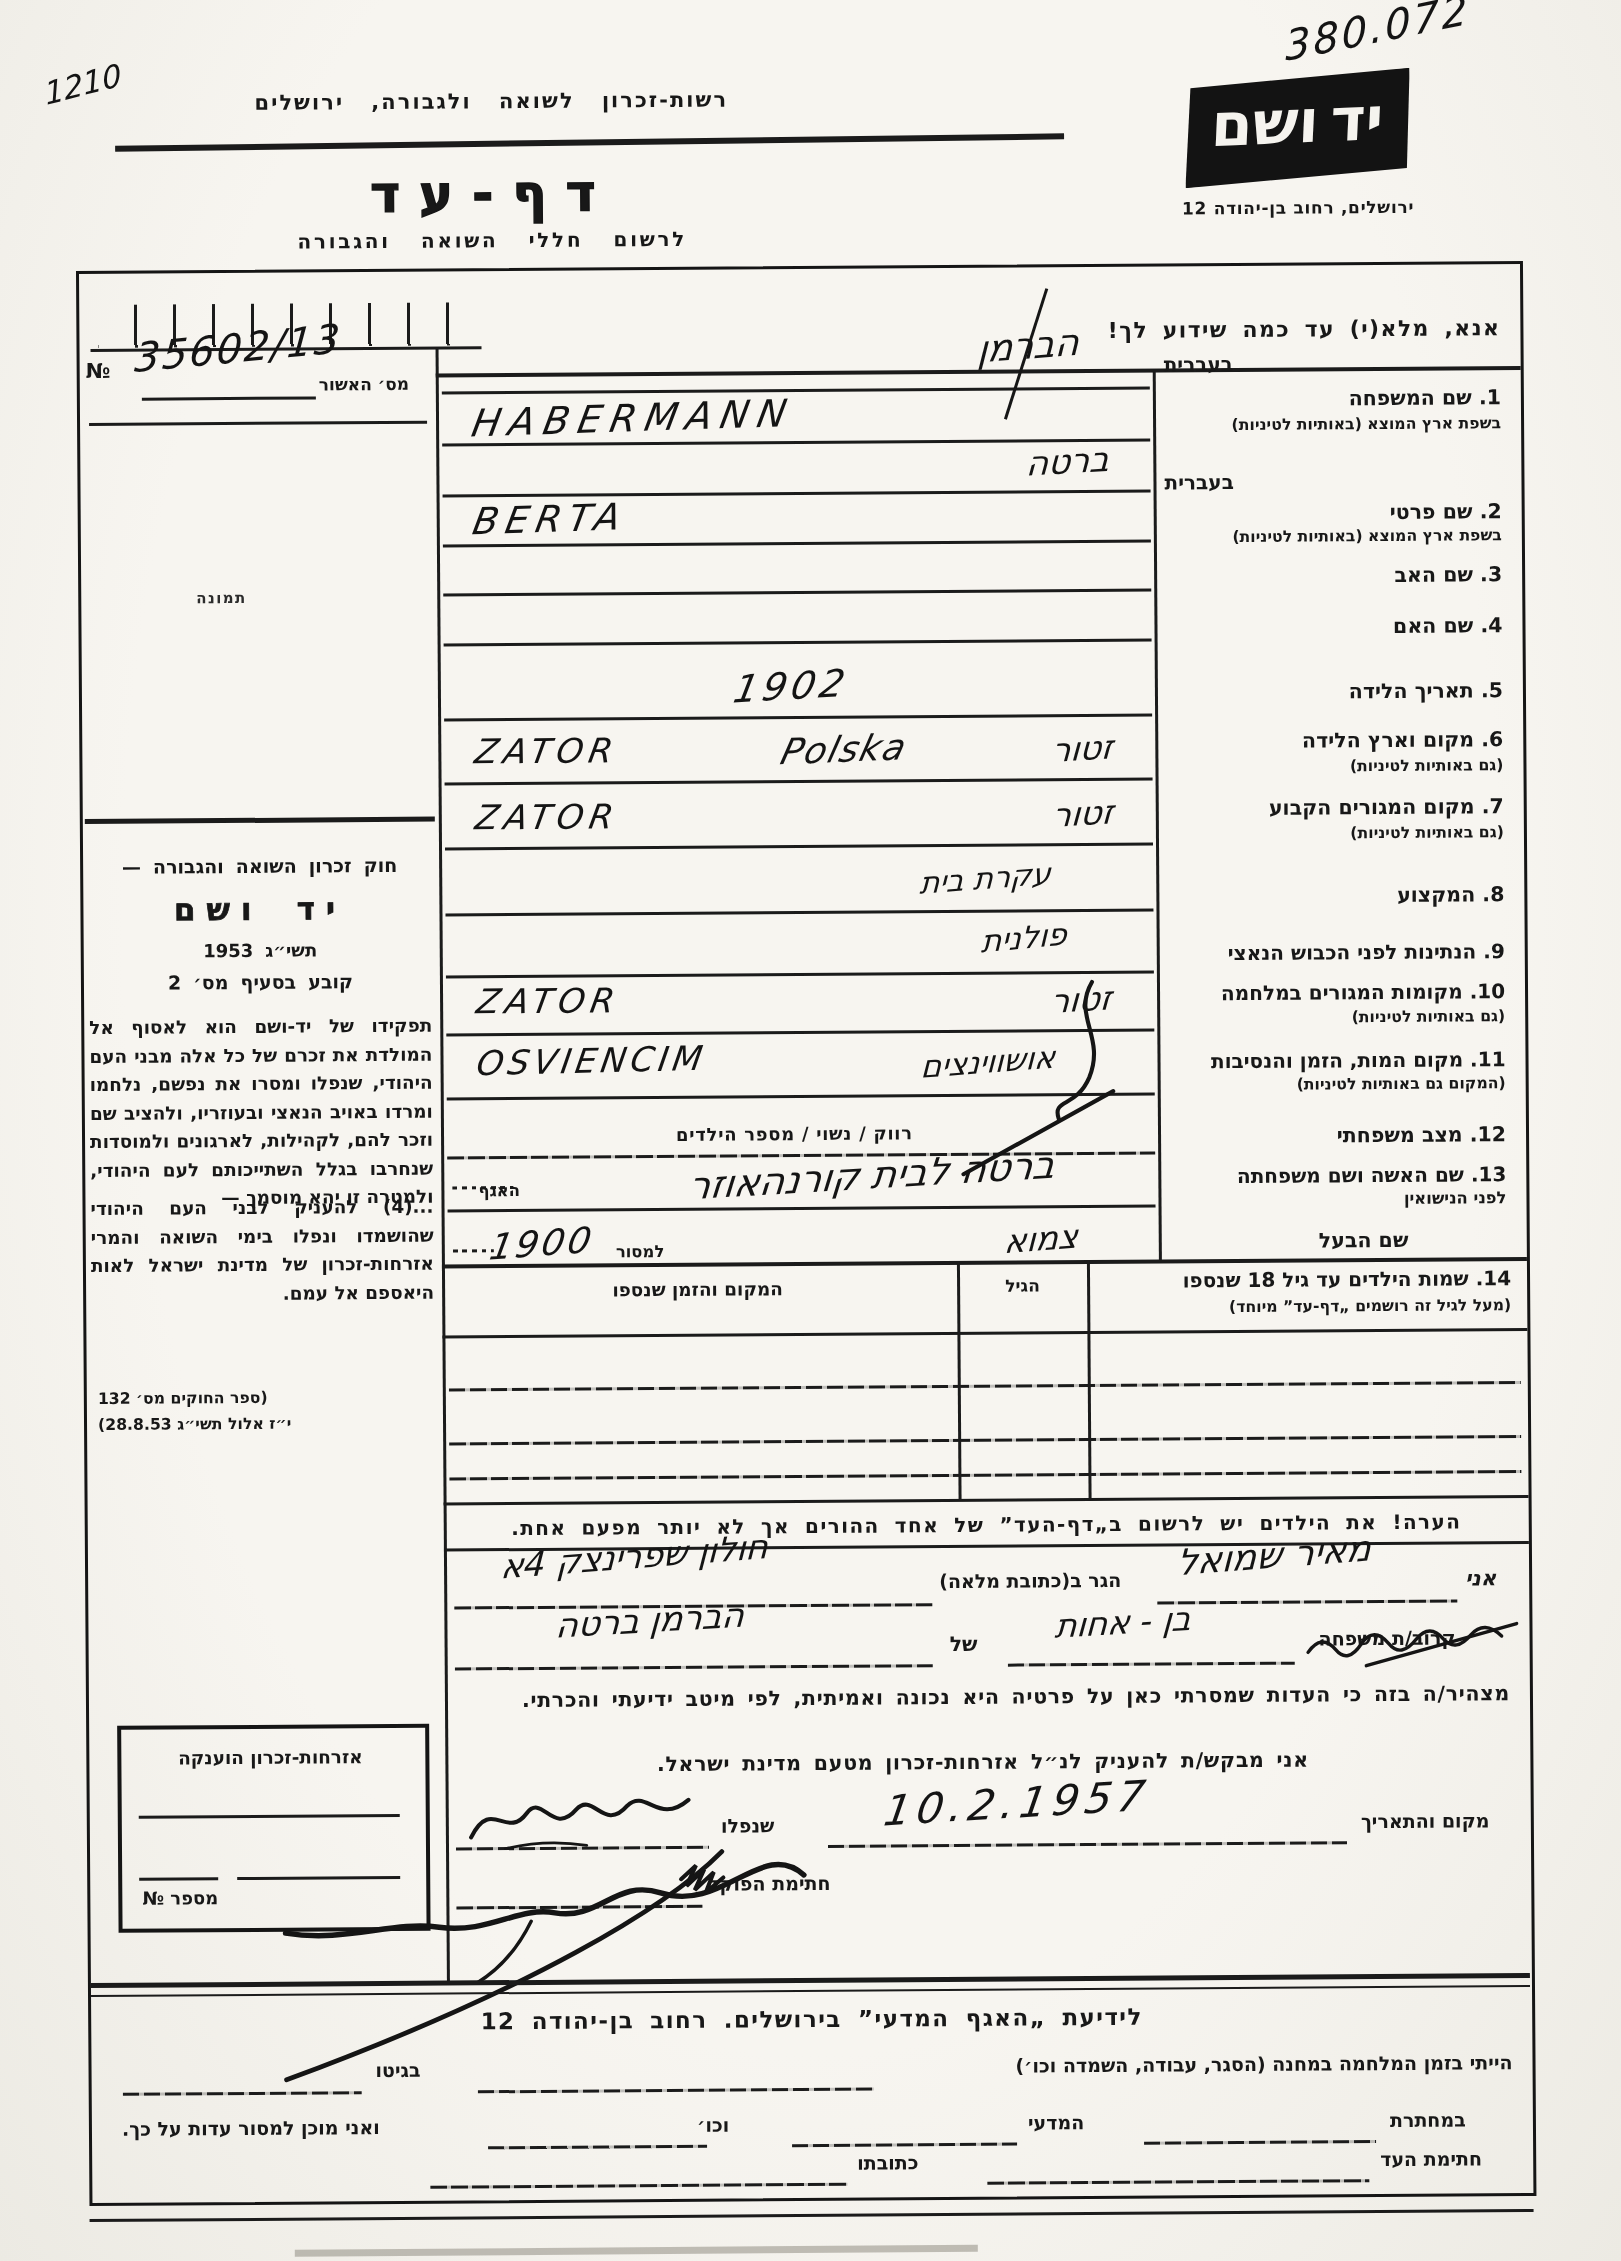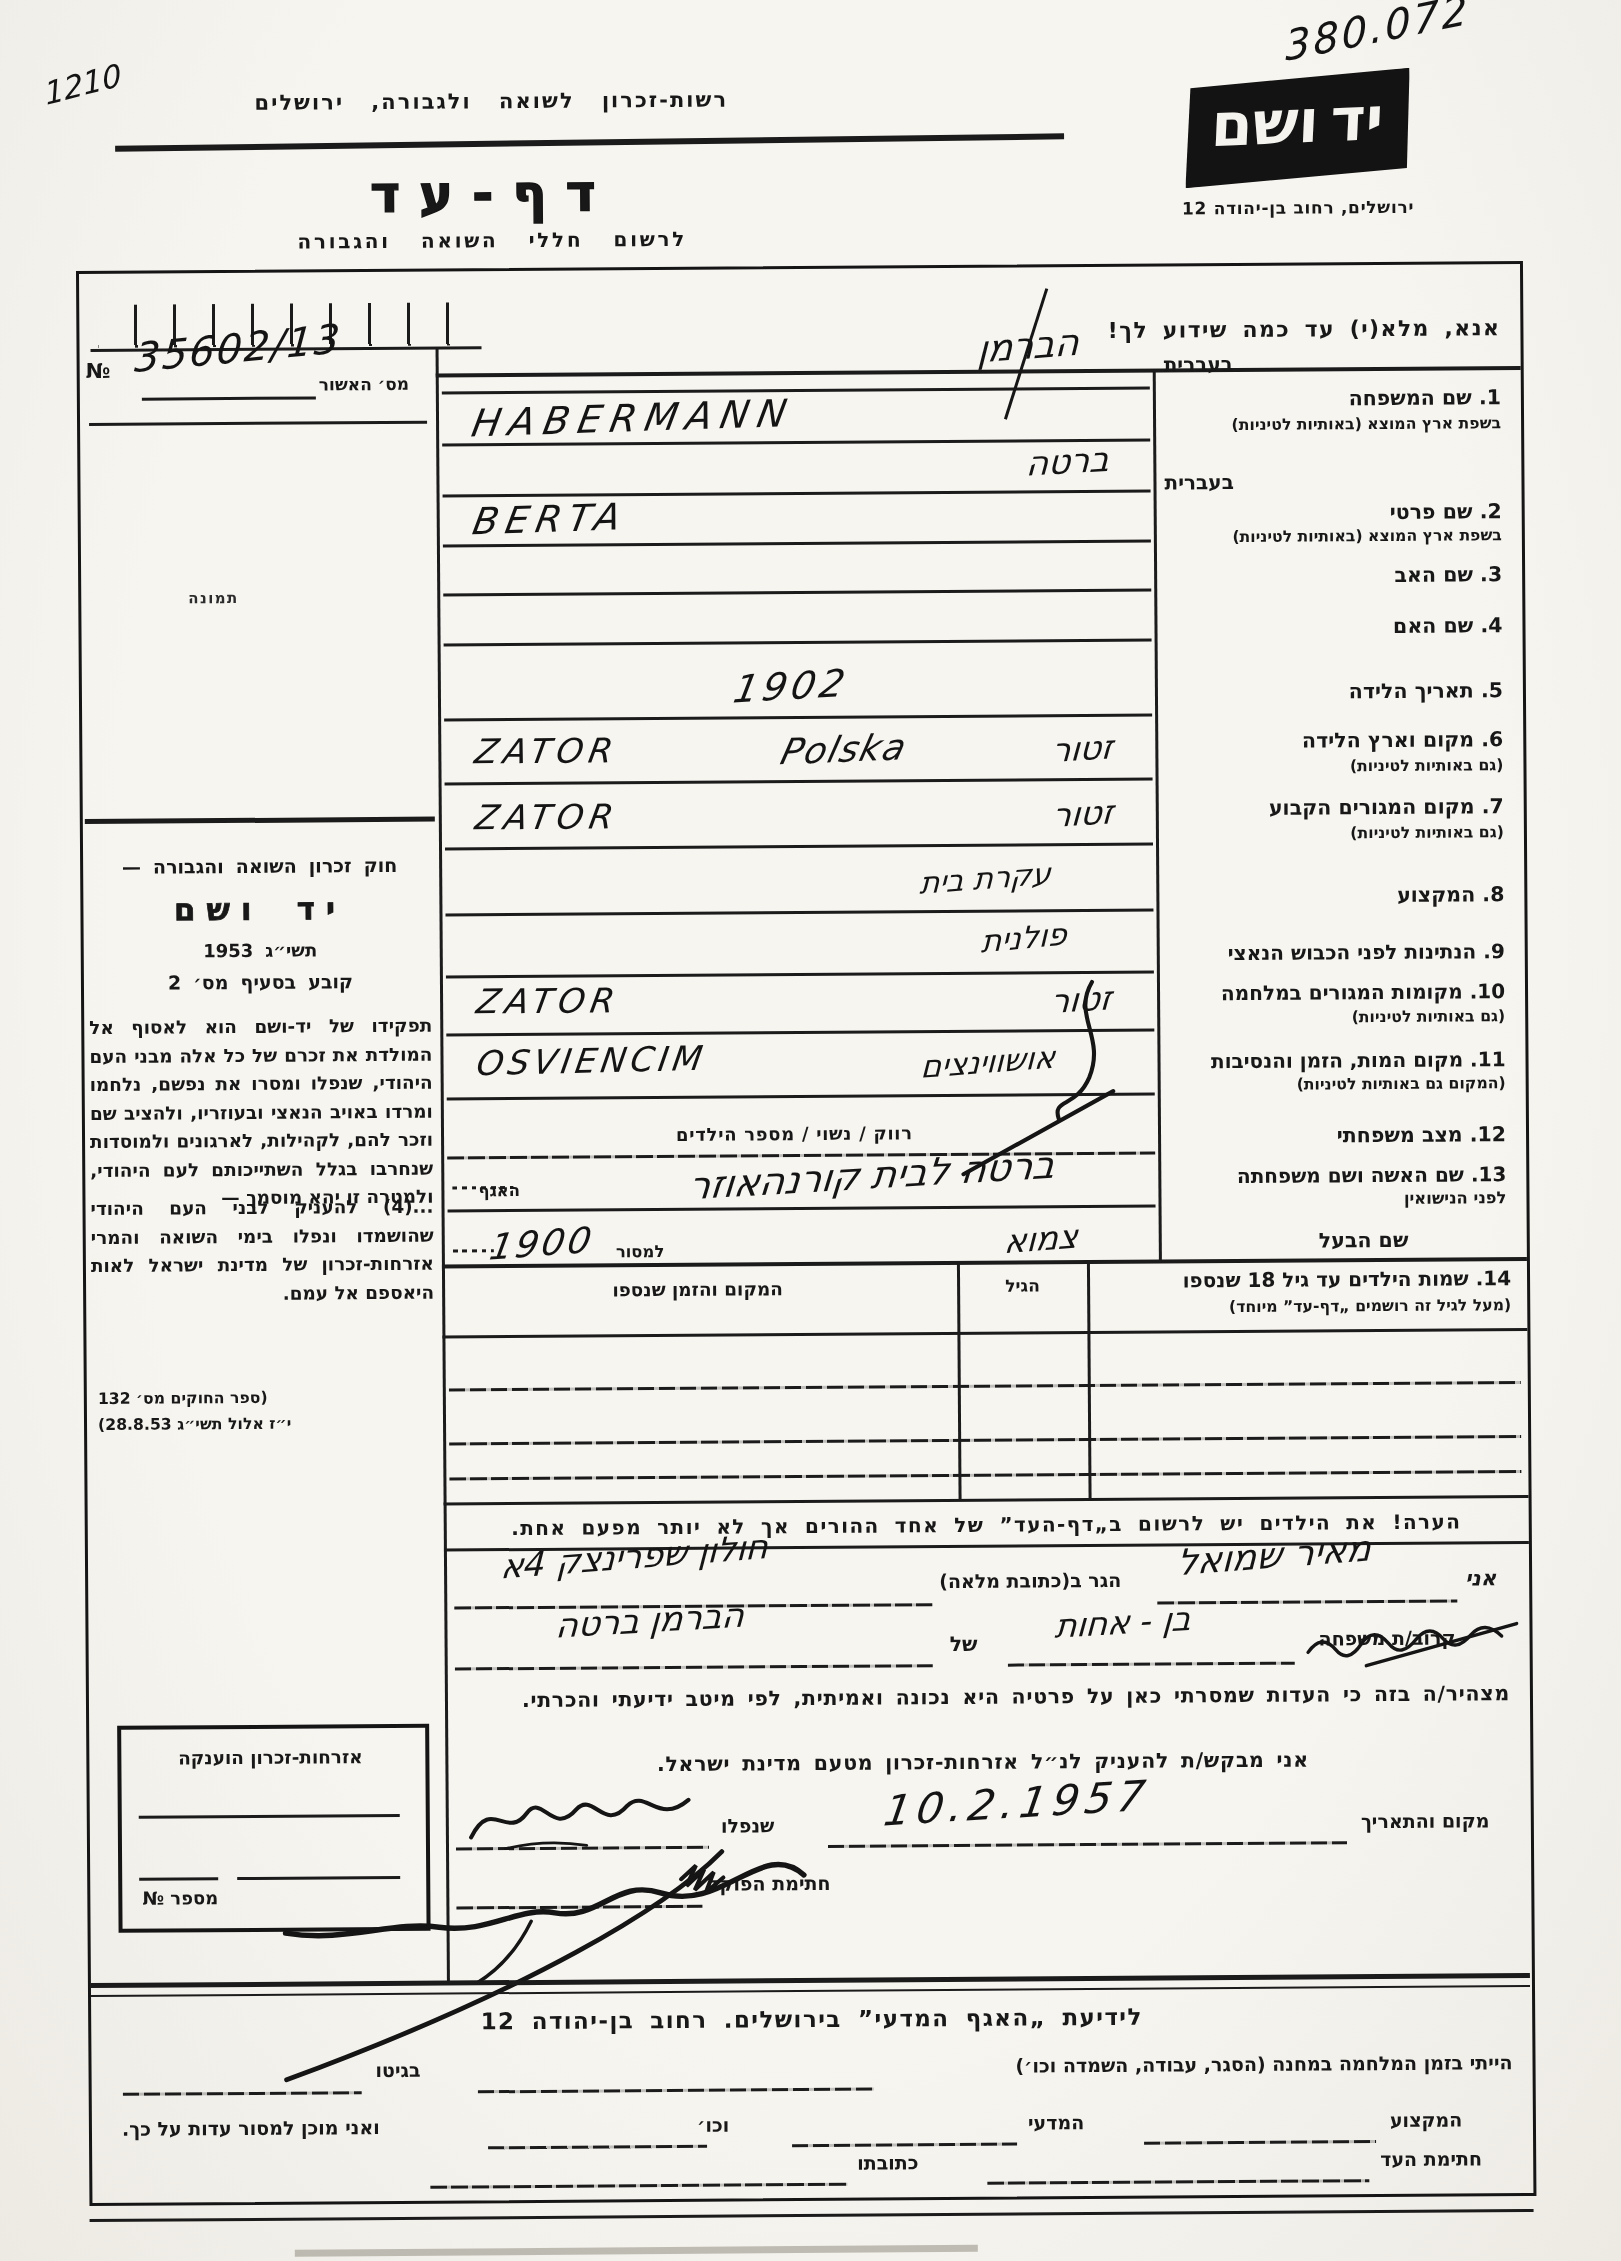"תמונה" div.t { left: 192px -> 200px }
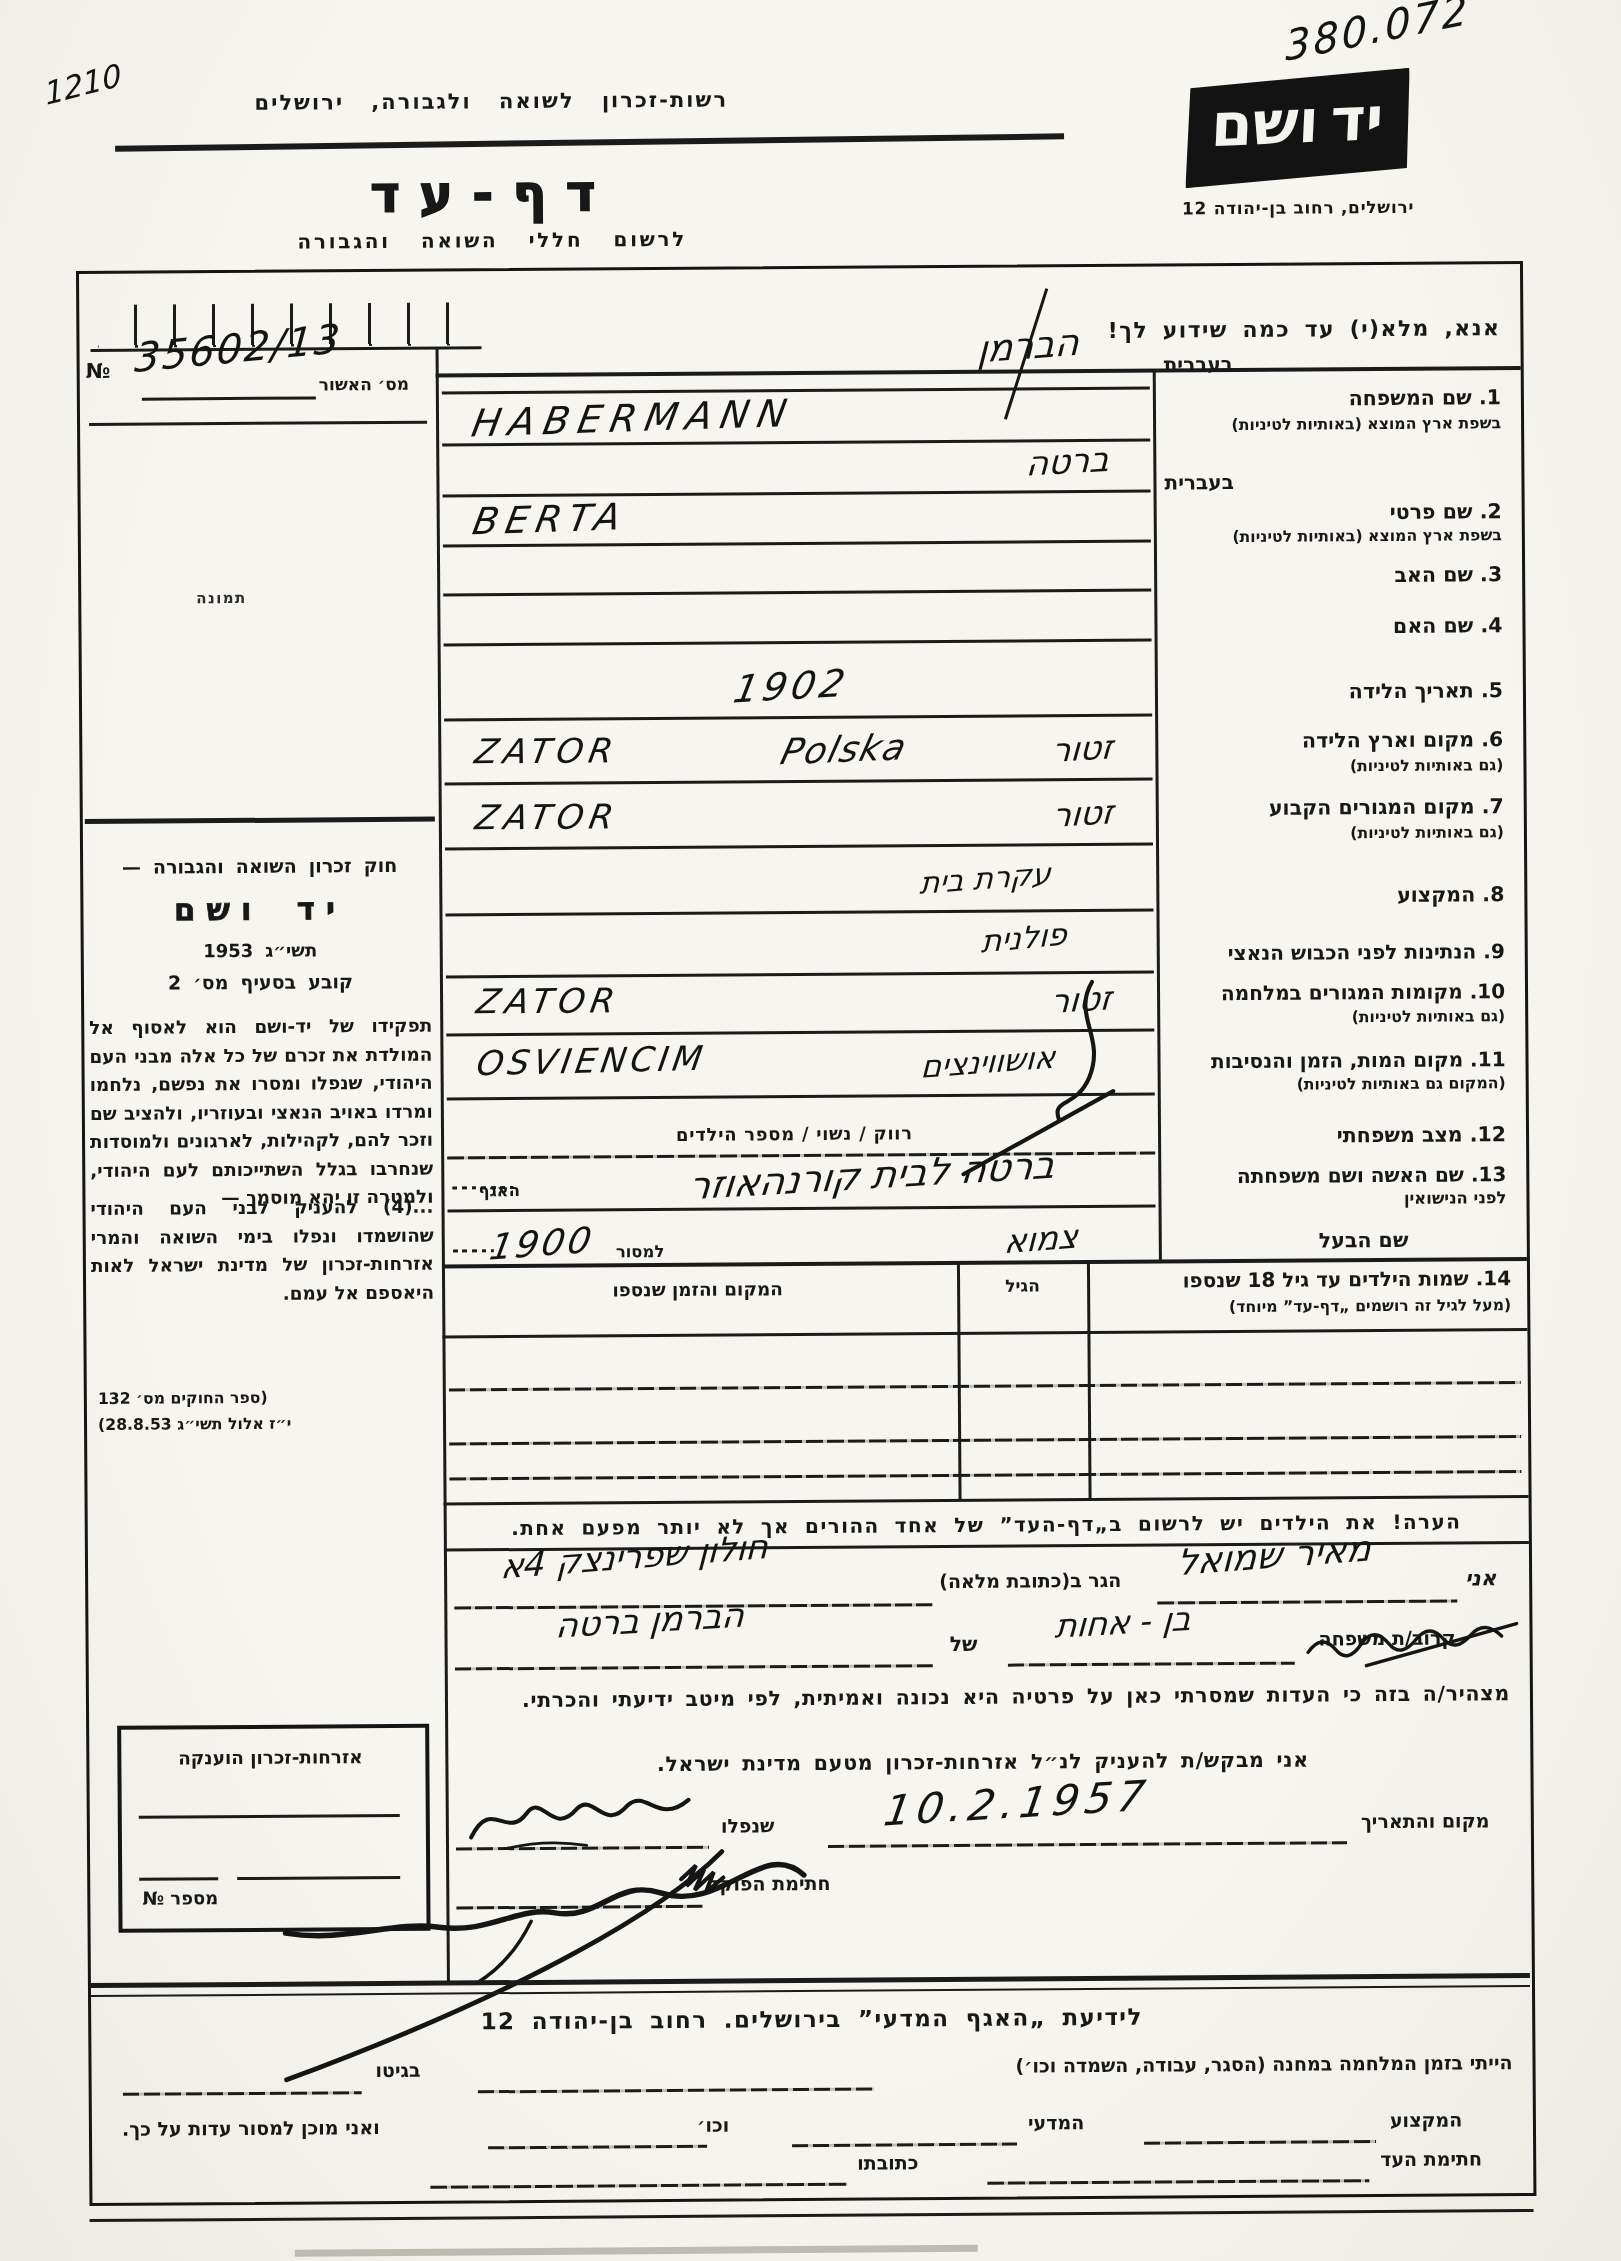"המקצוע" div.t { text: המקצוע -> במחתרת }
